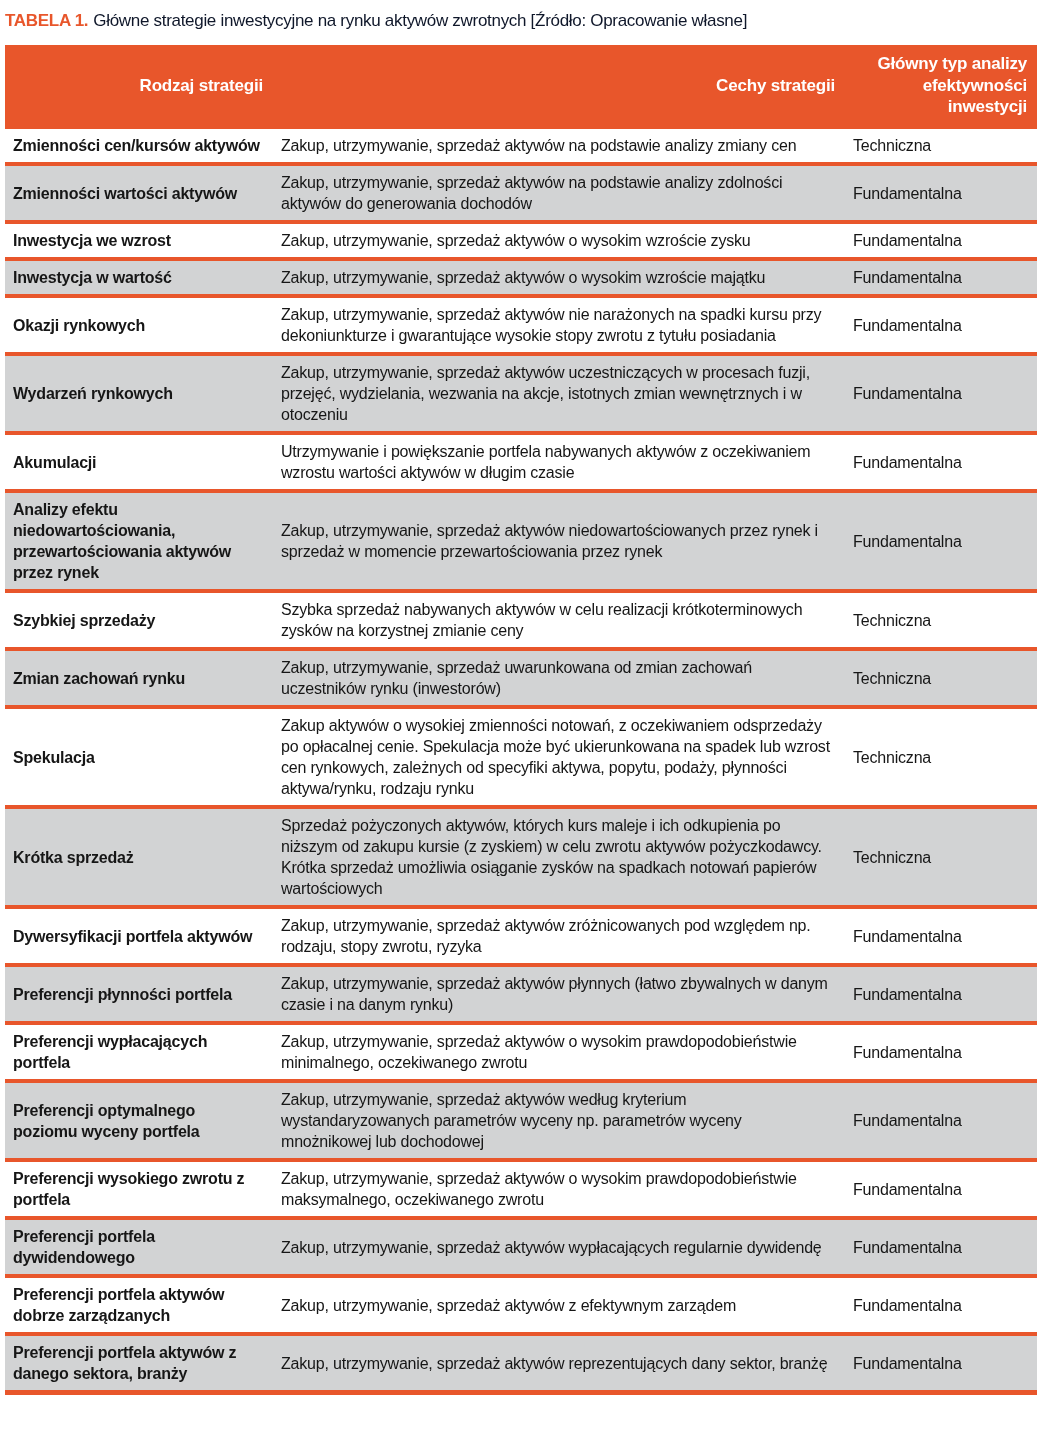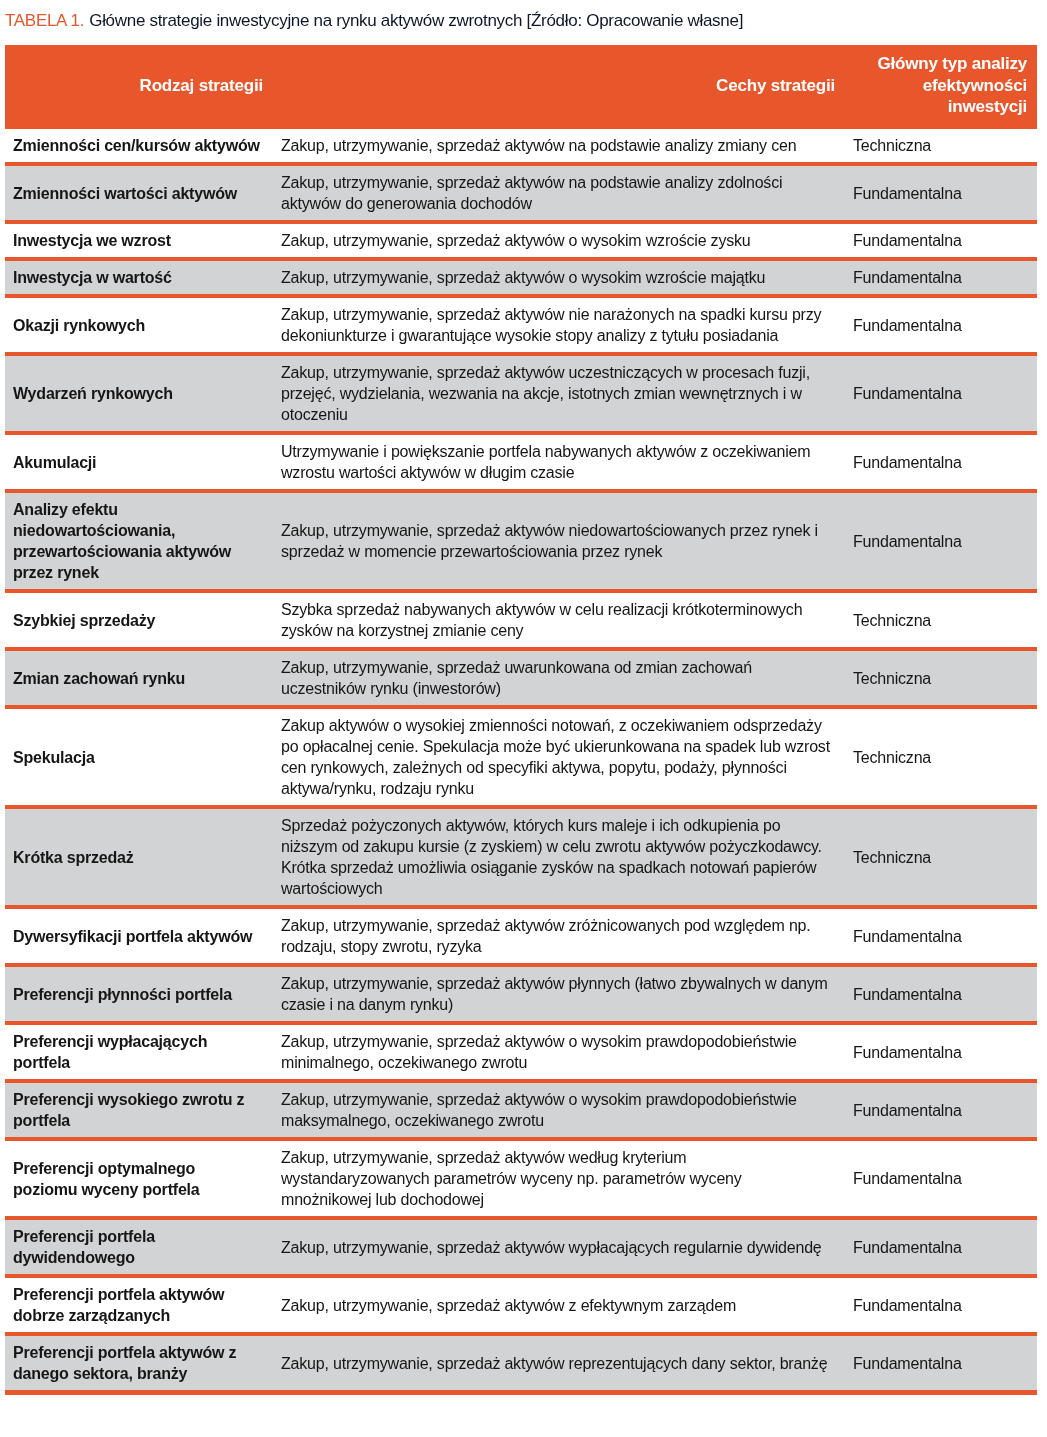"TABELA 1." .caption-label { font-weight: normal -> bold }
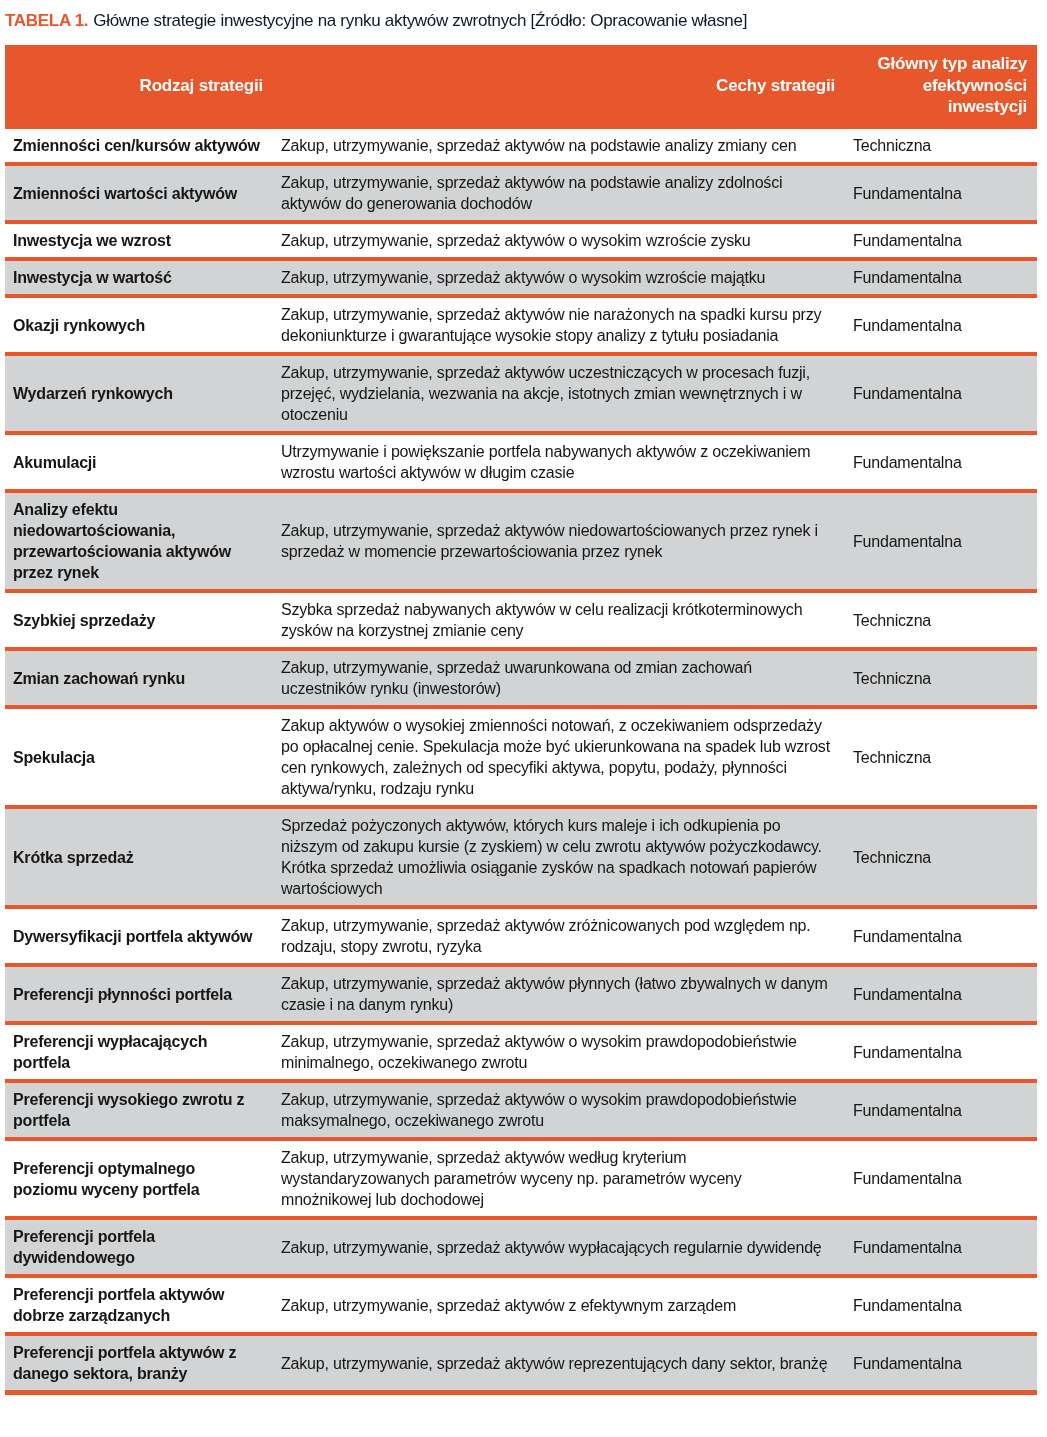"Zakup, utrzymywanie, sprzedaż aktywów nie" td.desc-cell { text: analizy -> zwrotu }
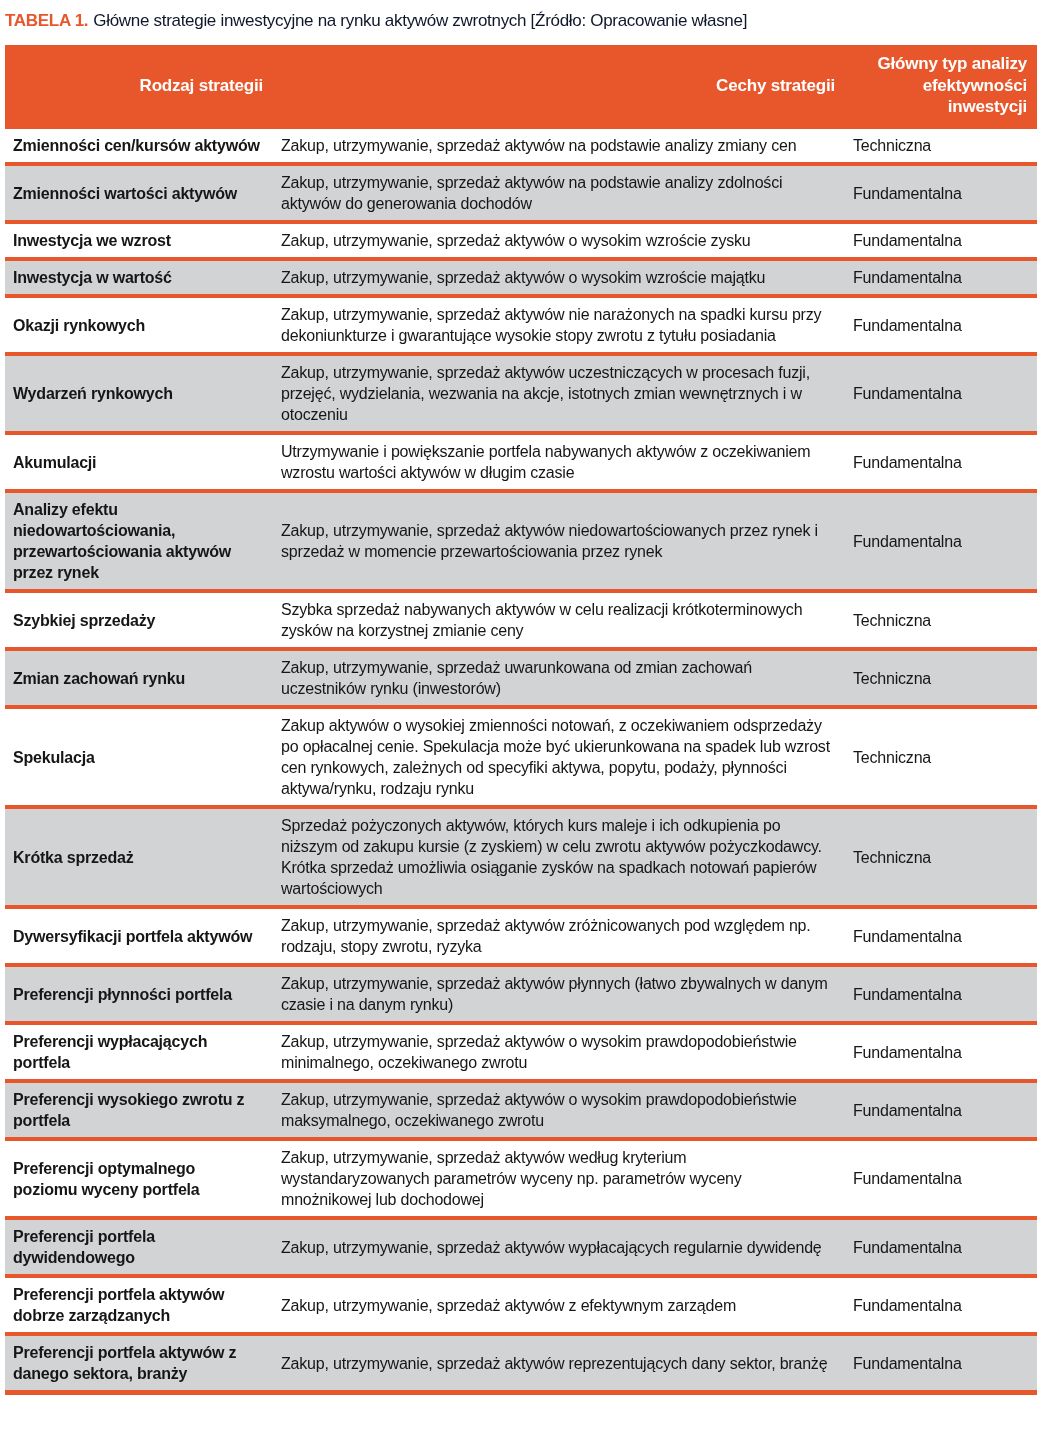"Preferencji wysokiego zwrotu z portfela" tr { order: before "Preferencji optymalnego poziomu wyceny" -> after "Preferencji optymalnego poziomu wyceny" }
